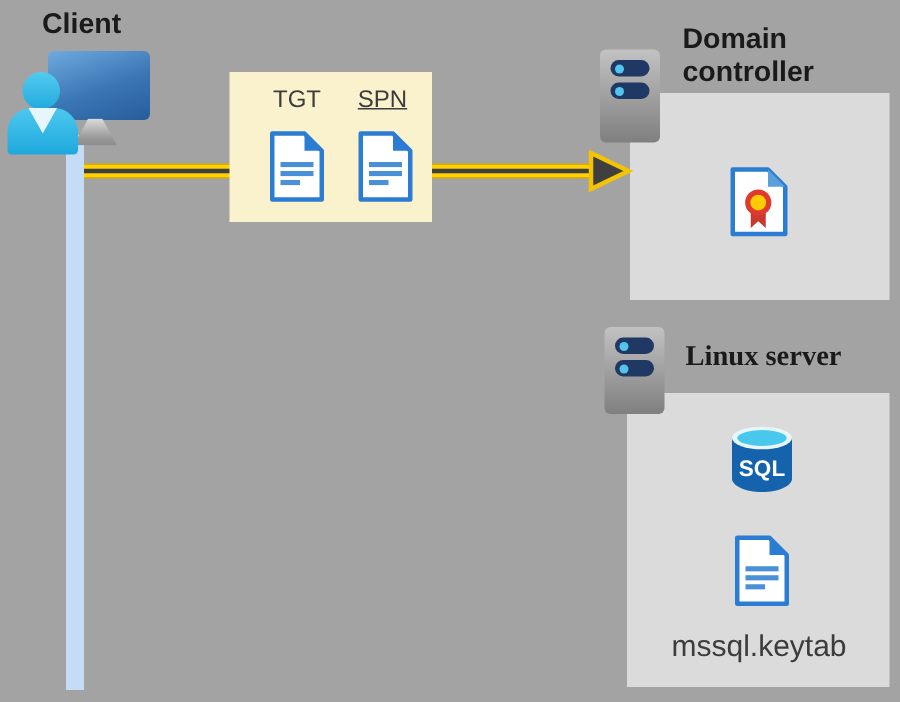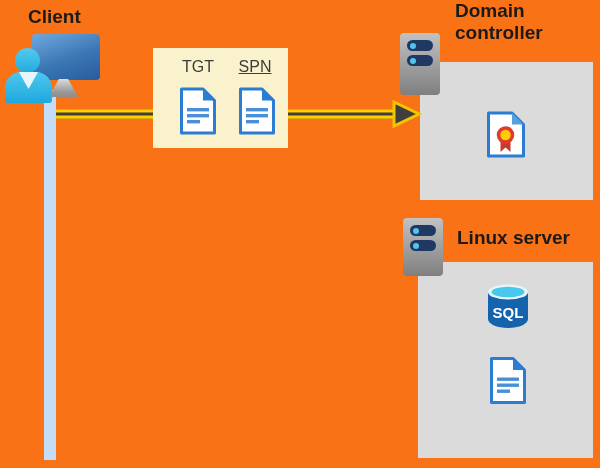"Client" #canvas { background: #f97316 -> #a3a3a3 }
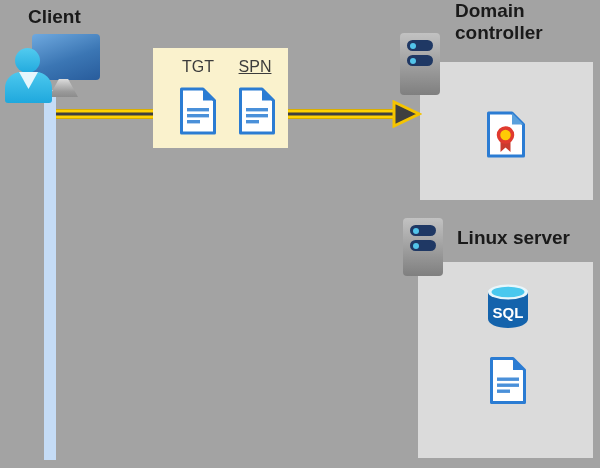"Domain controller" .dc-title { top: 0 -> 16px }
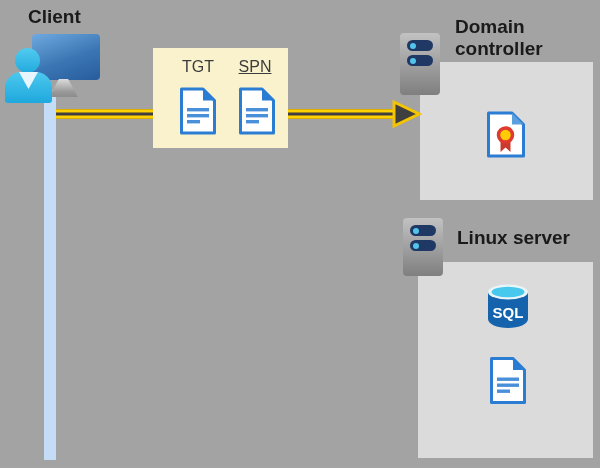"Linux server" .ls-title { font-family: none -> Liberation Serif, serif }
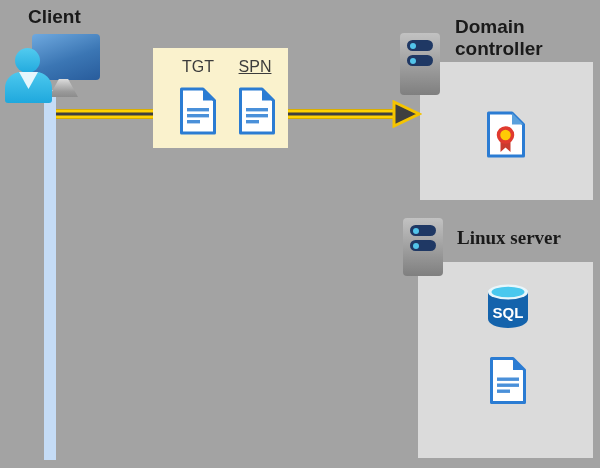"mssql.keytab" div.abs { html: none -> <div>mssql.keytab</div> }
